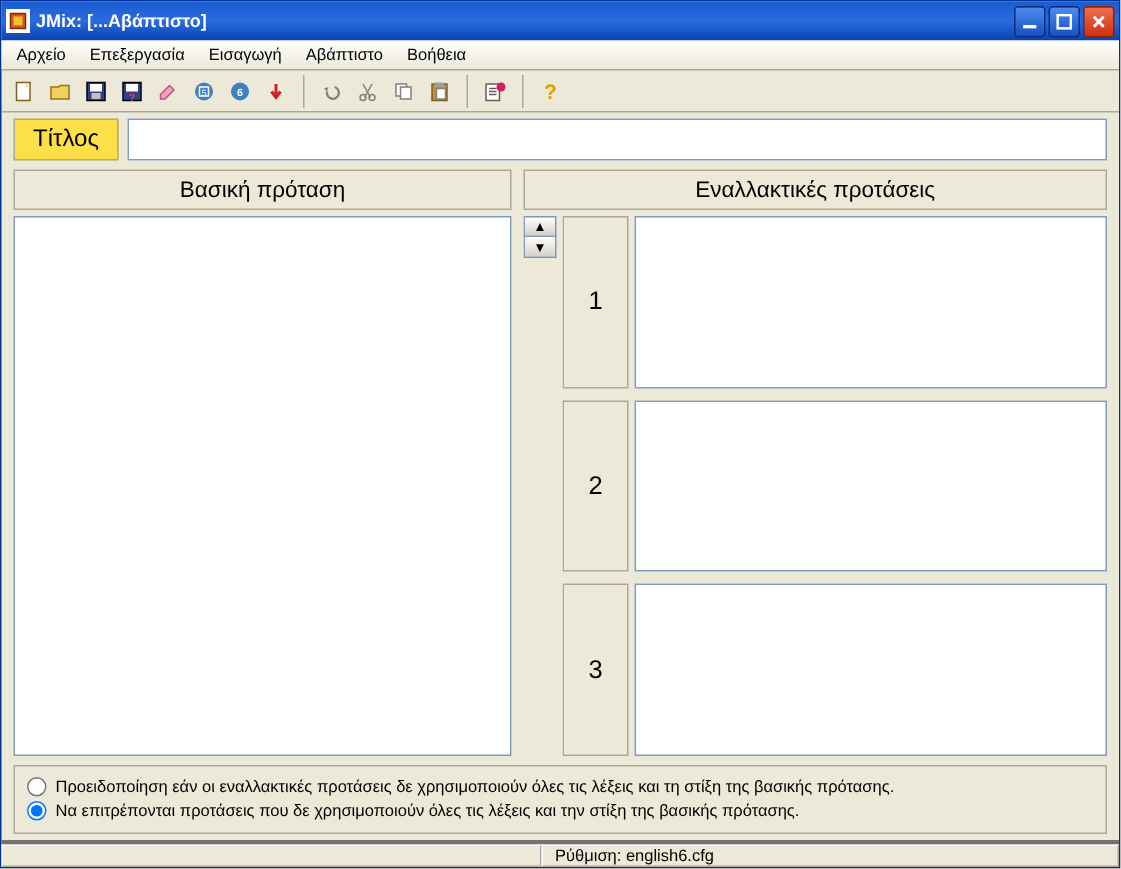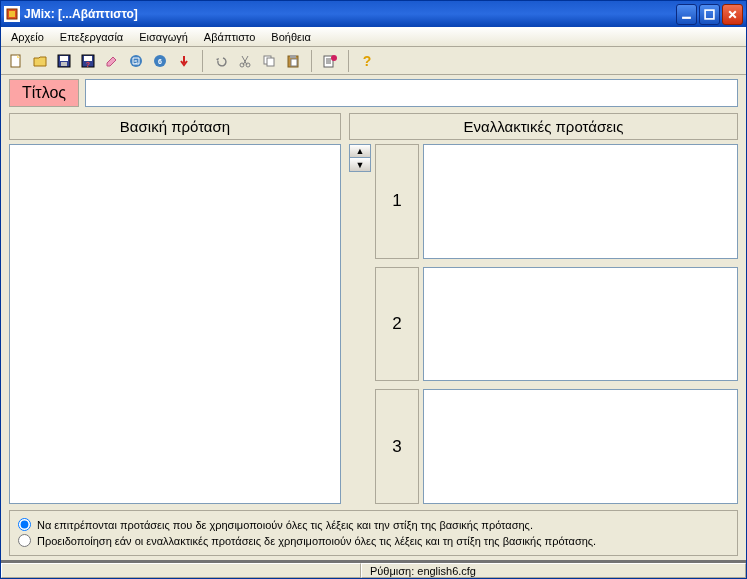"Τίτλος" .labelbox { background: #fca5a5 -> #fde047 }
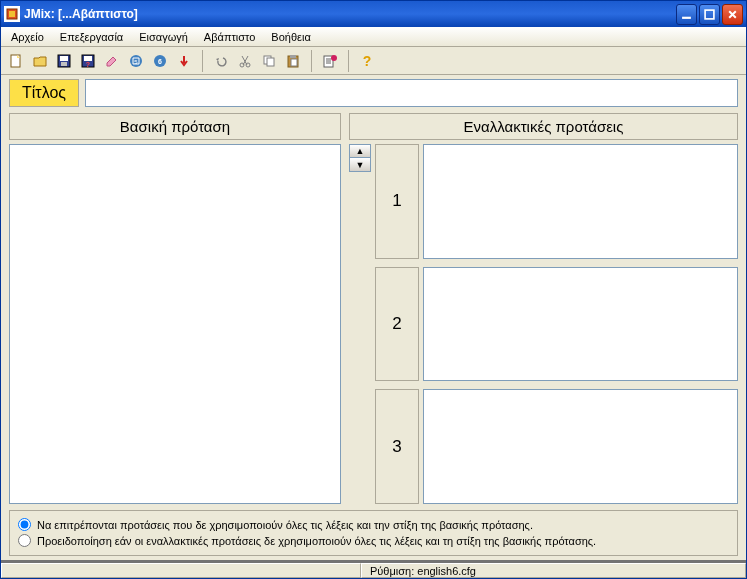"Να επιτρέπονται προτάσεις που δε" label.radio-row { order: before "Προειδοποίηση εάν οι εναλλακτικές" -> after "Προειδοποίηση εάν οι εναλλακτικές" }
